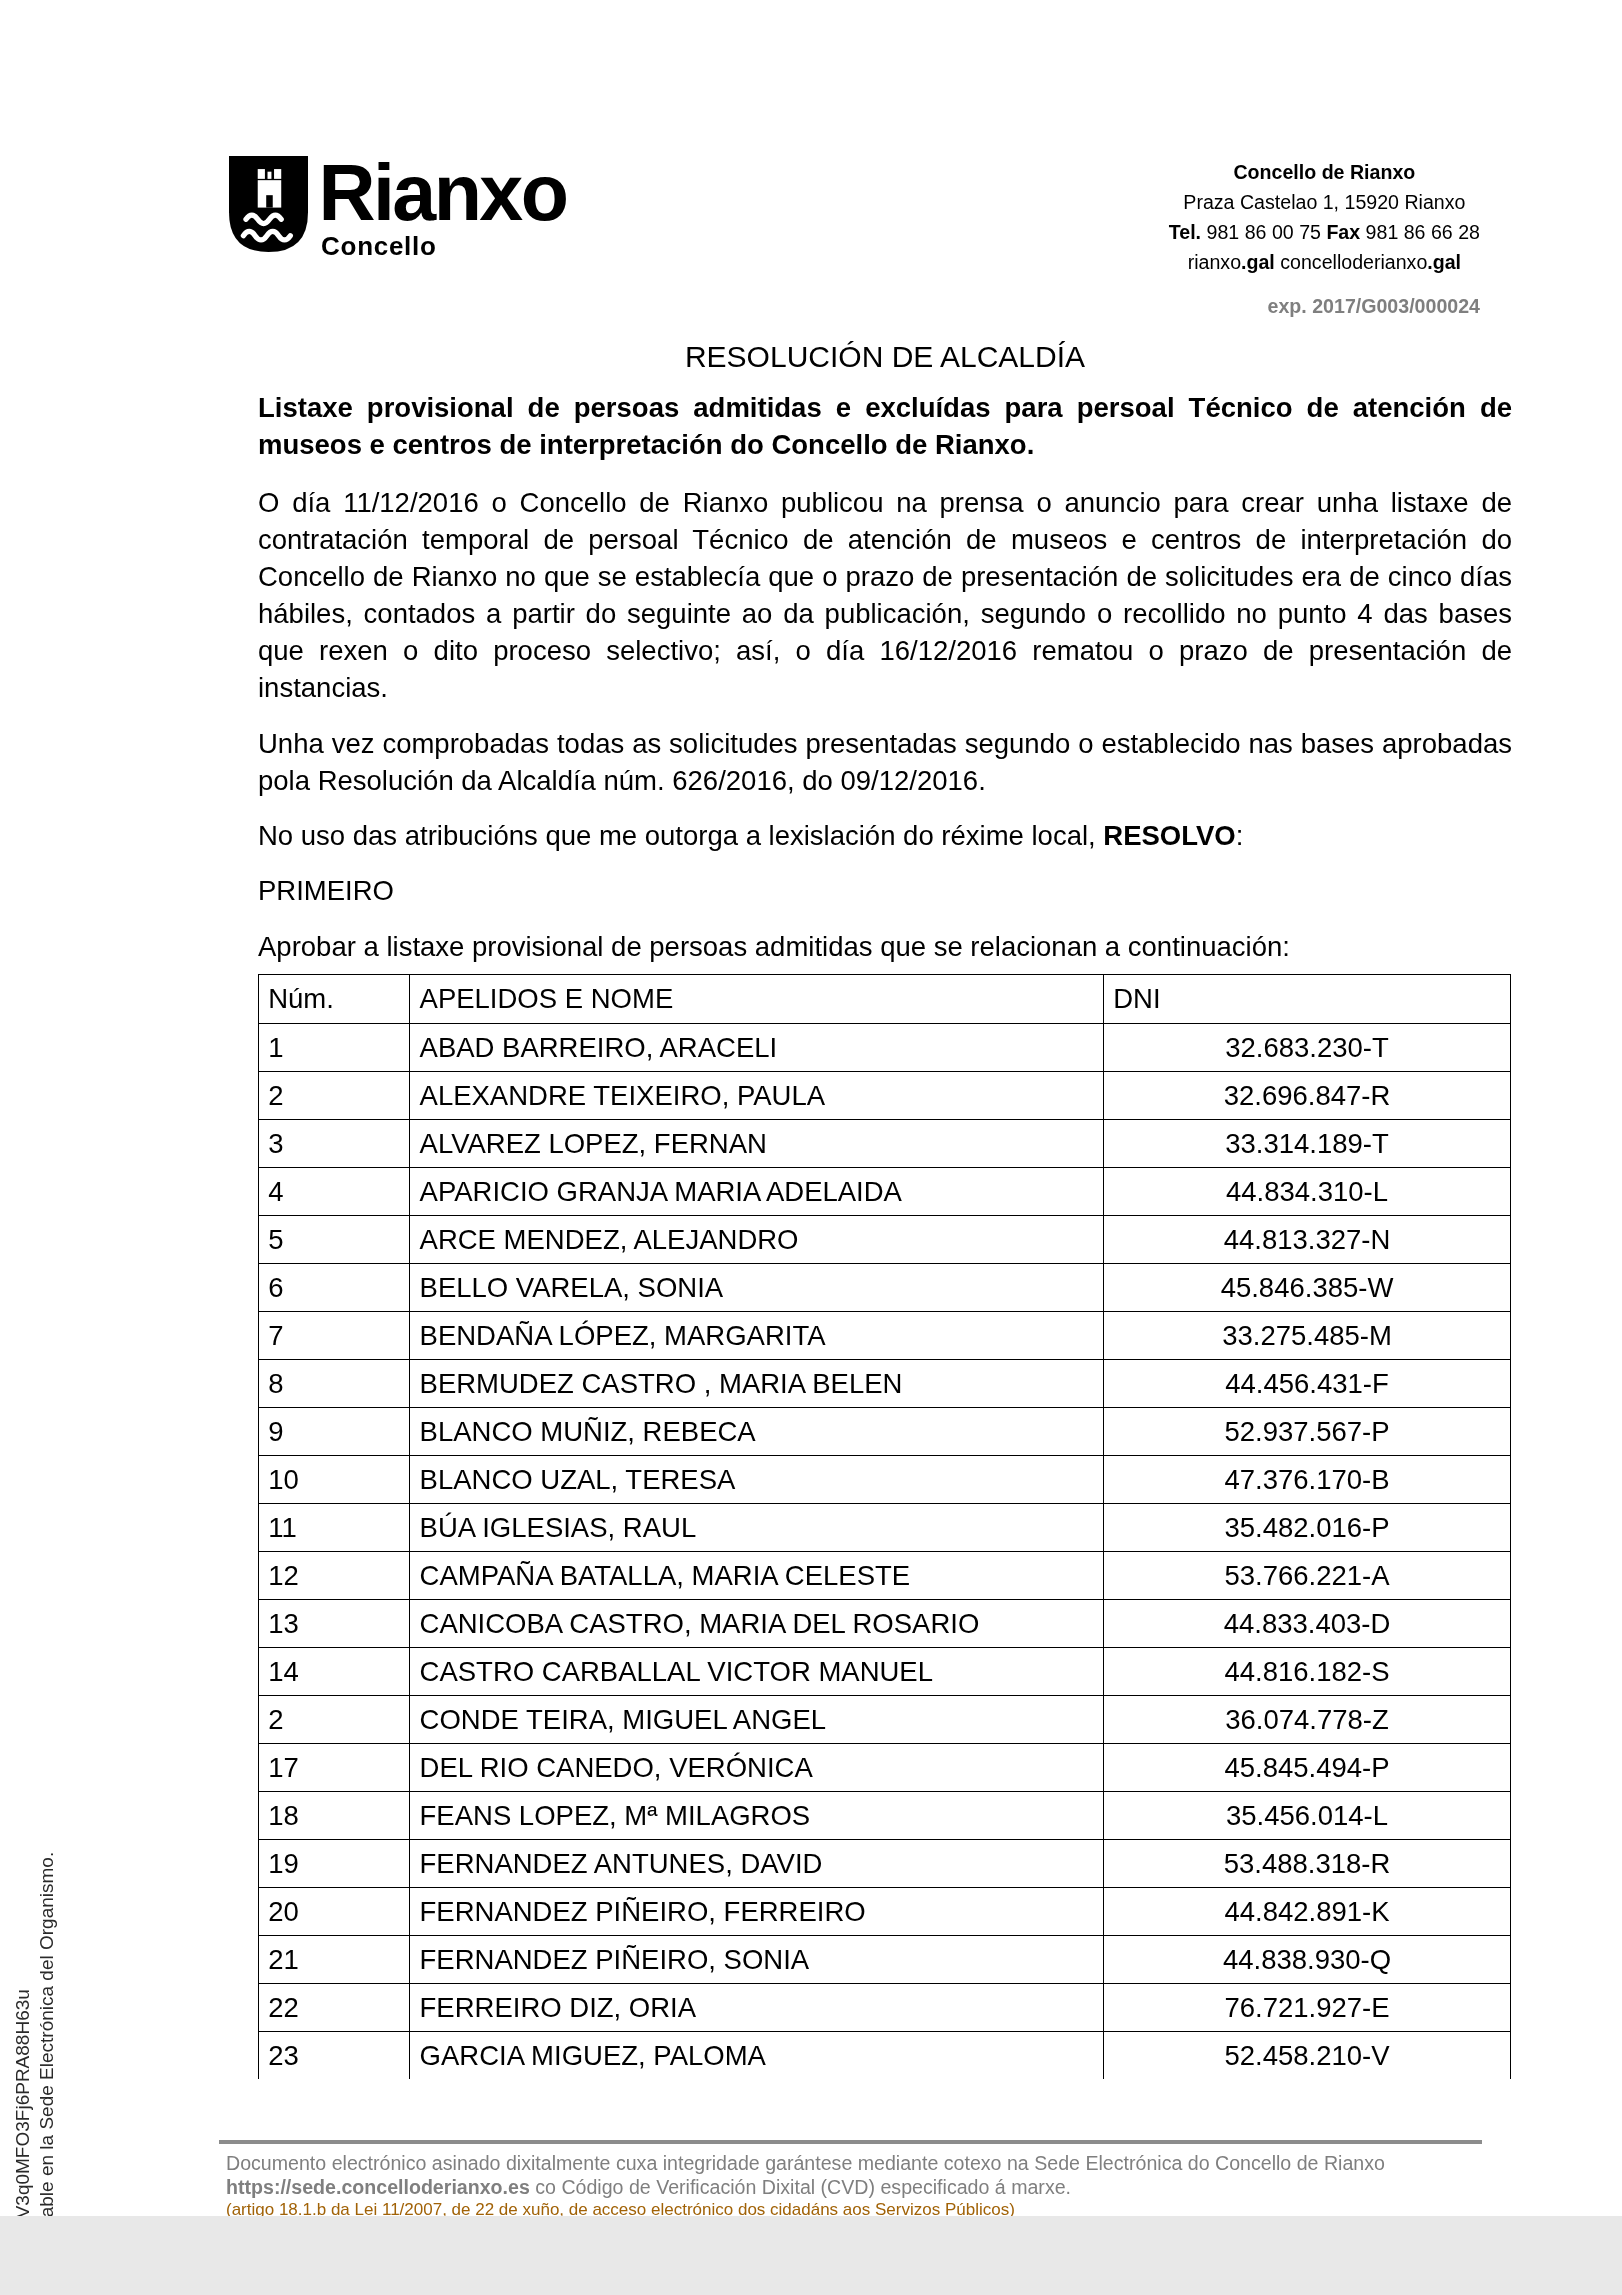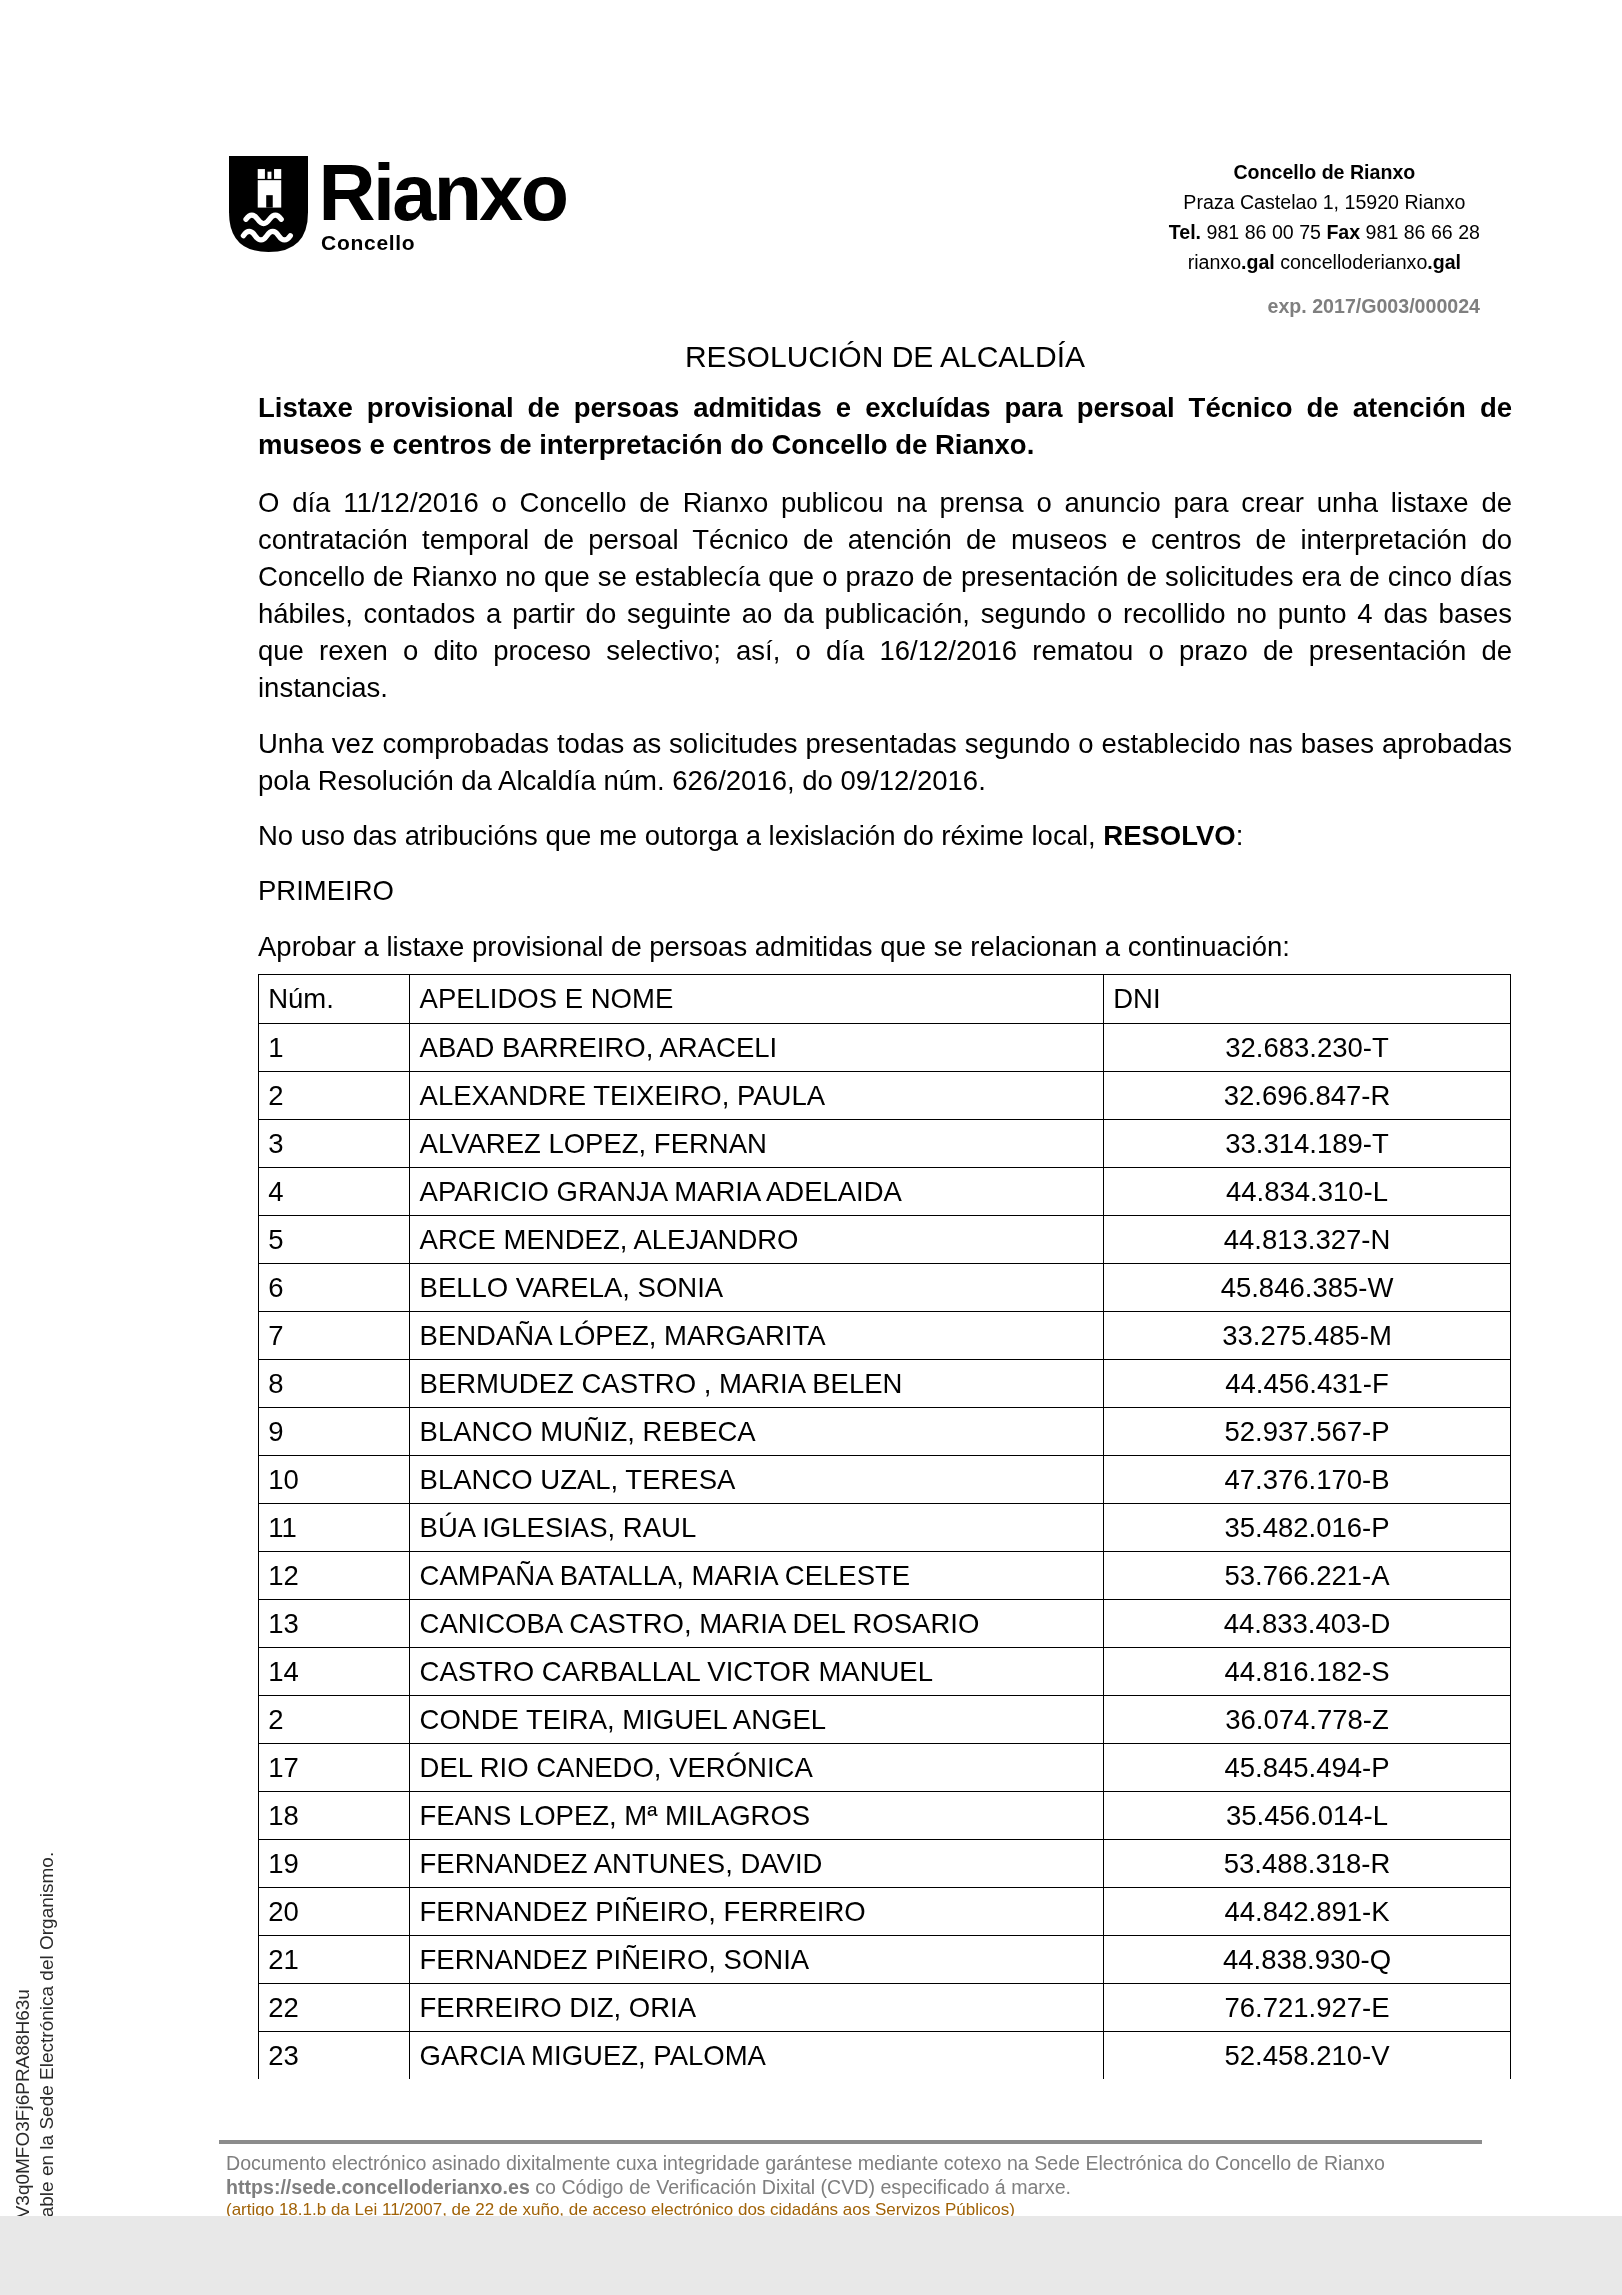"Concello" .logo-sub { font-size: 21px -> 26px }
